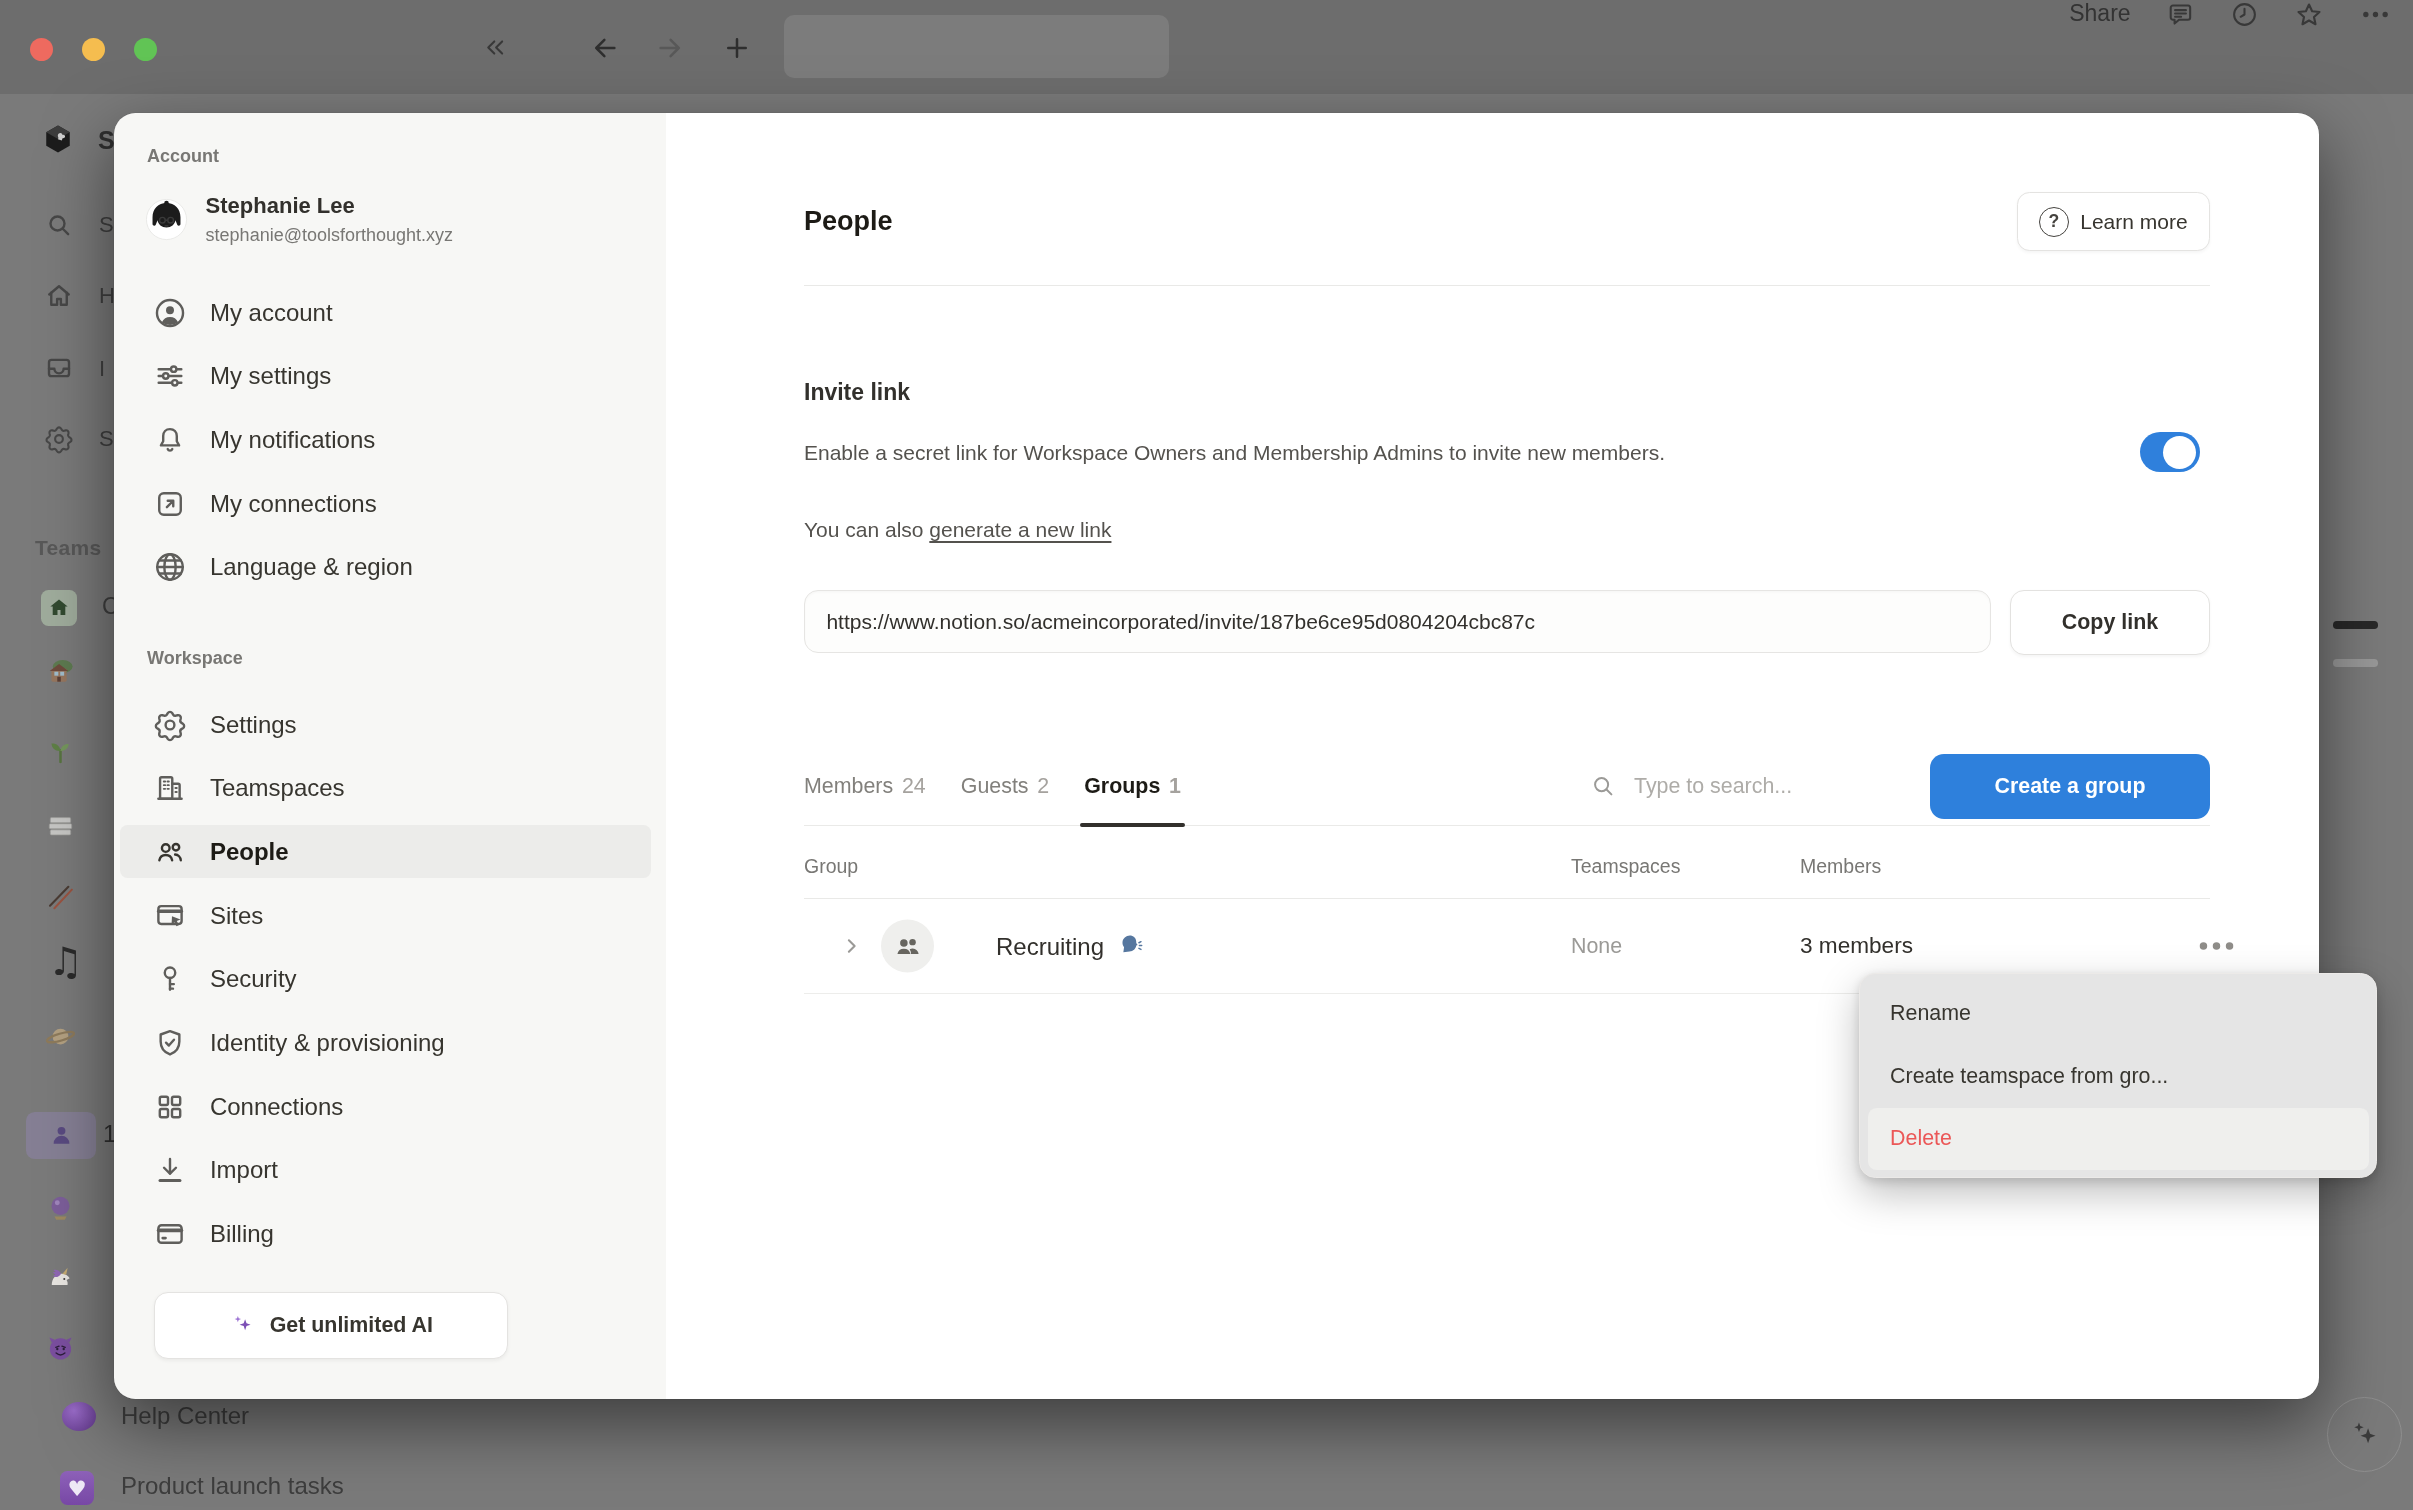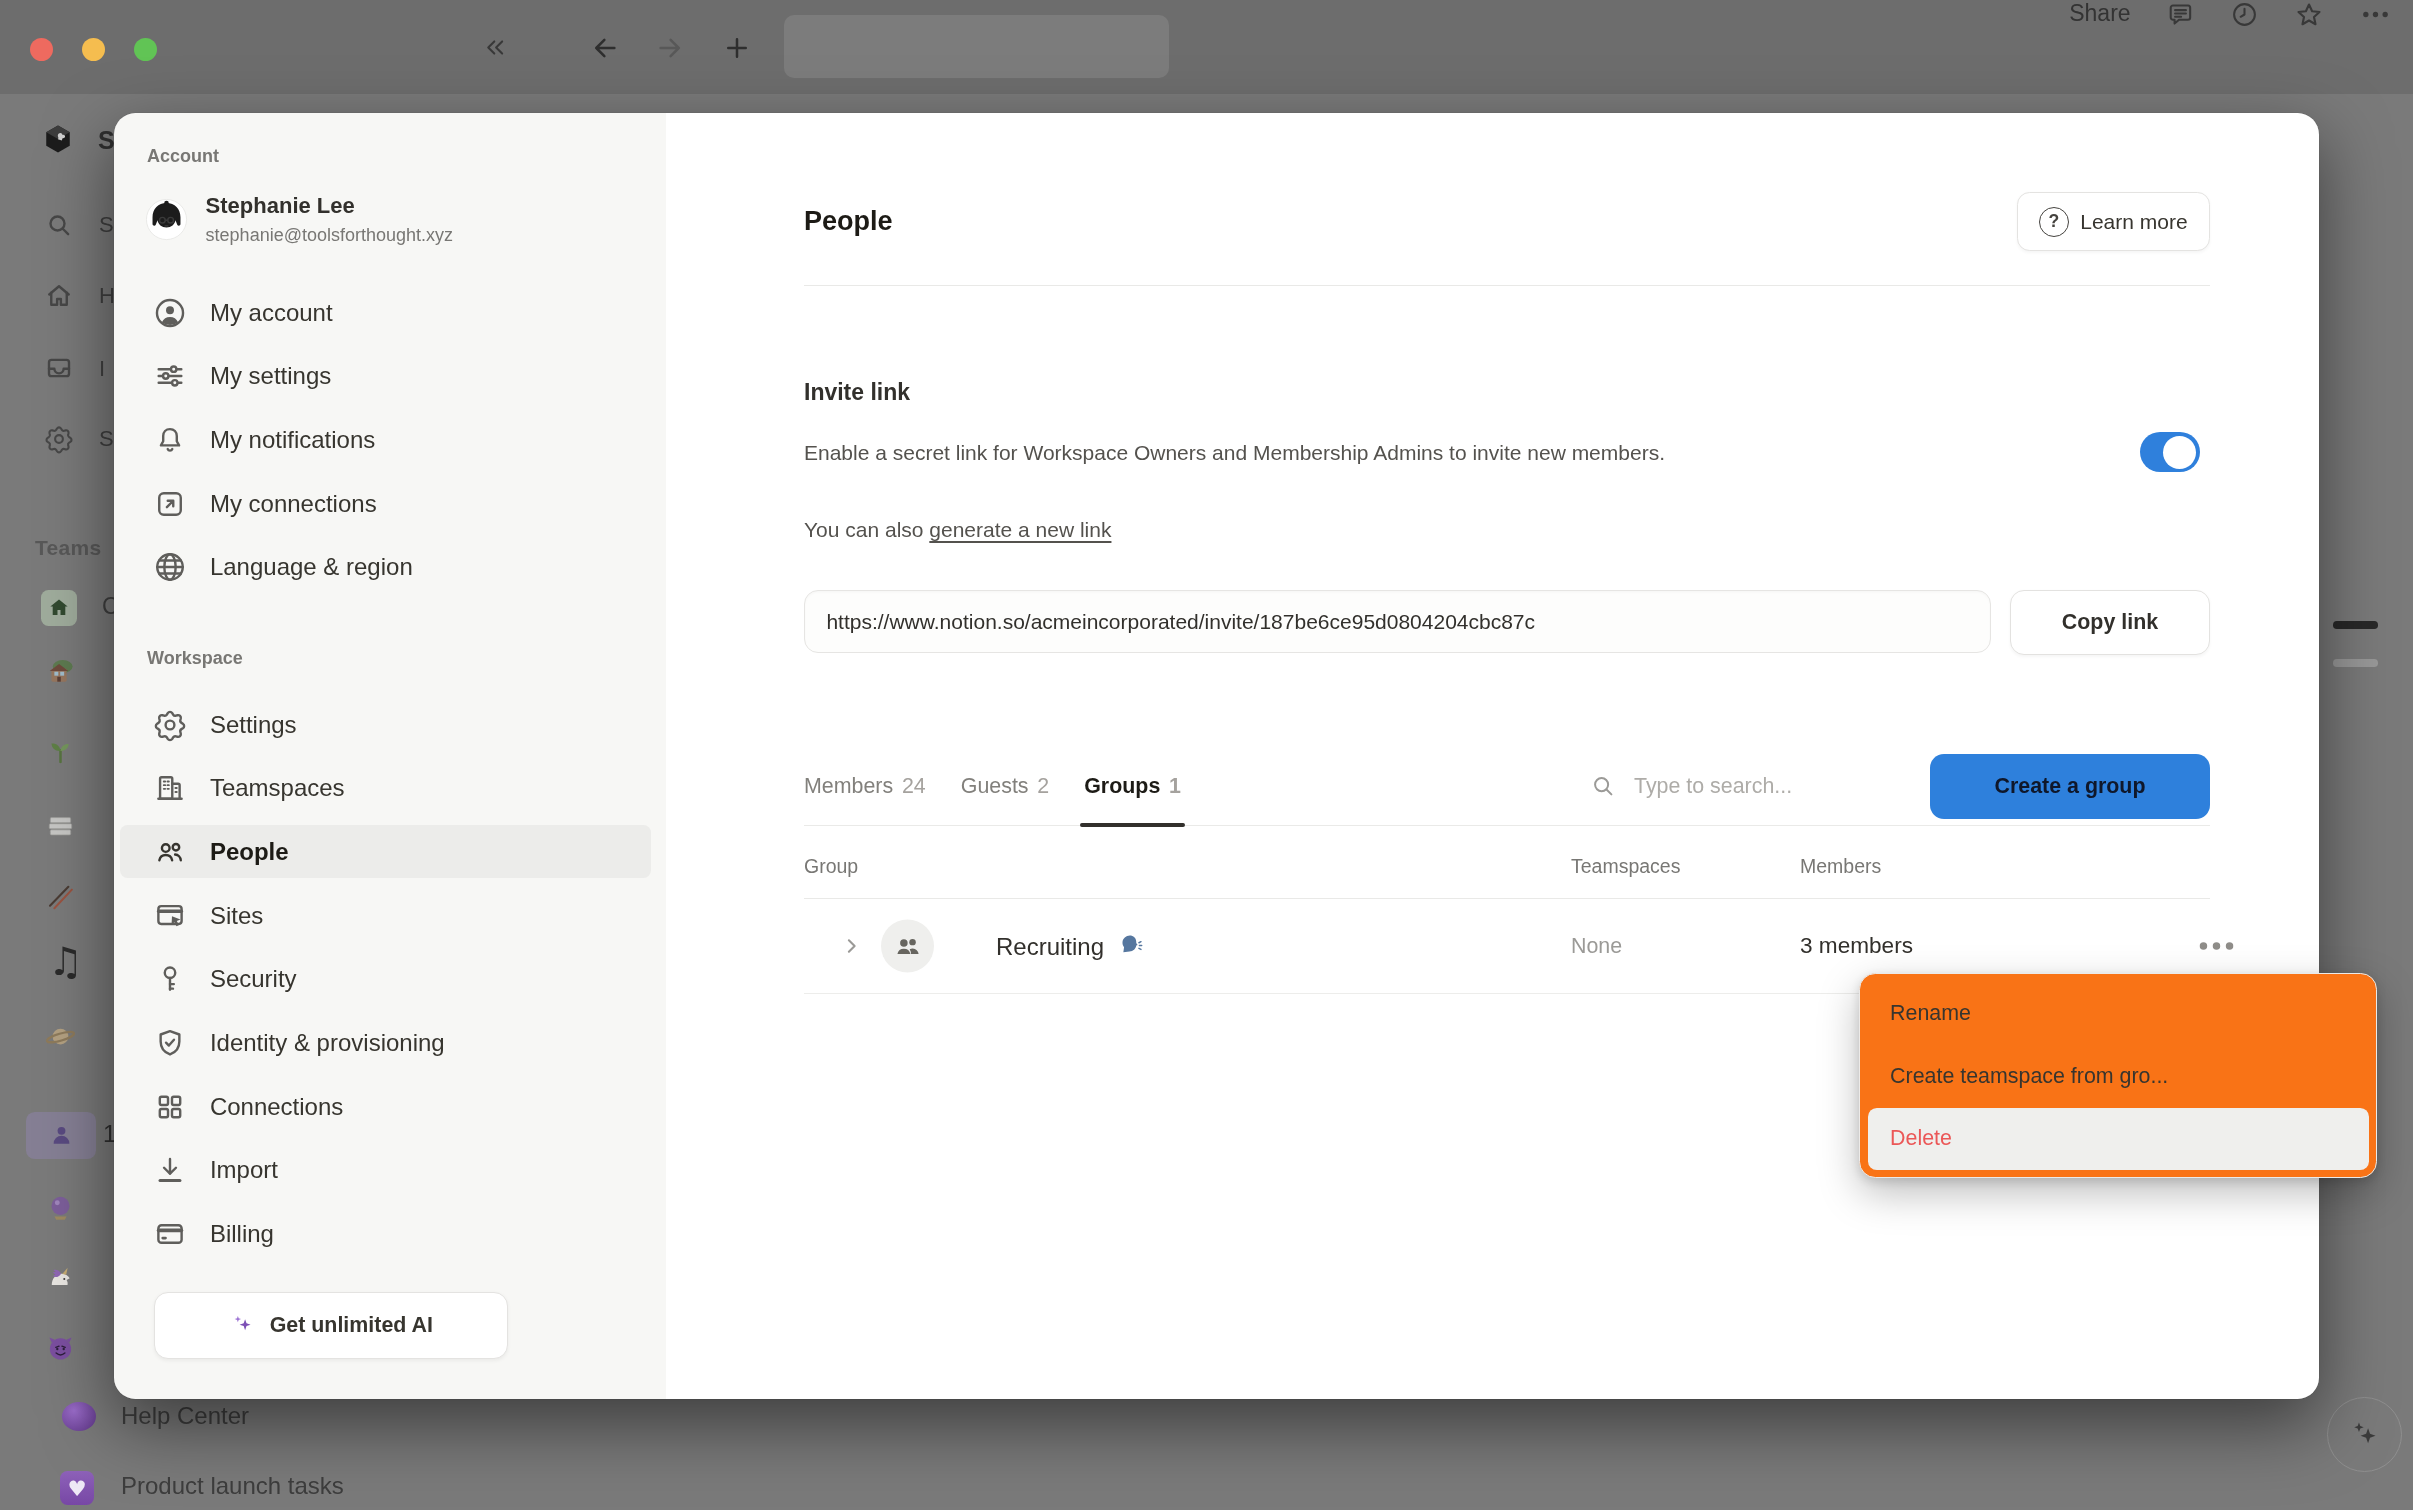"Create a group" .btn-primary { color: #0f172a -> #ffffff }
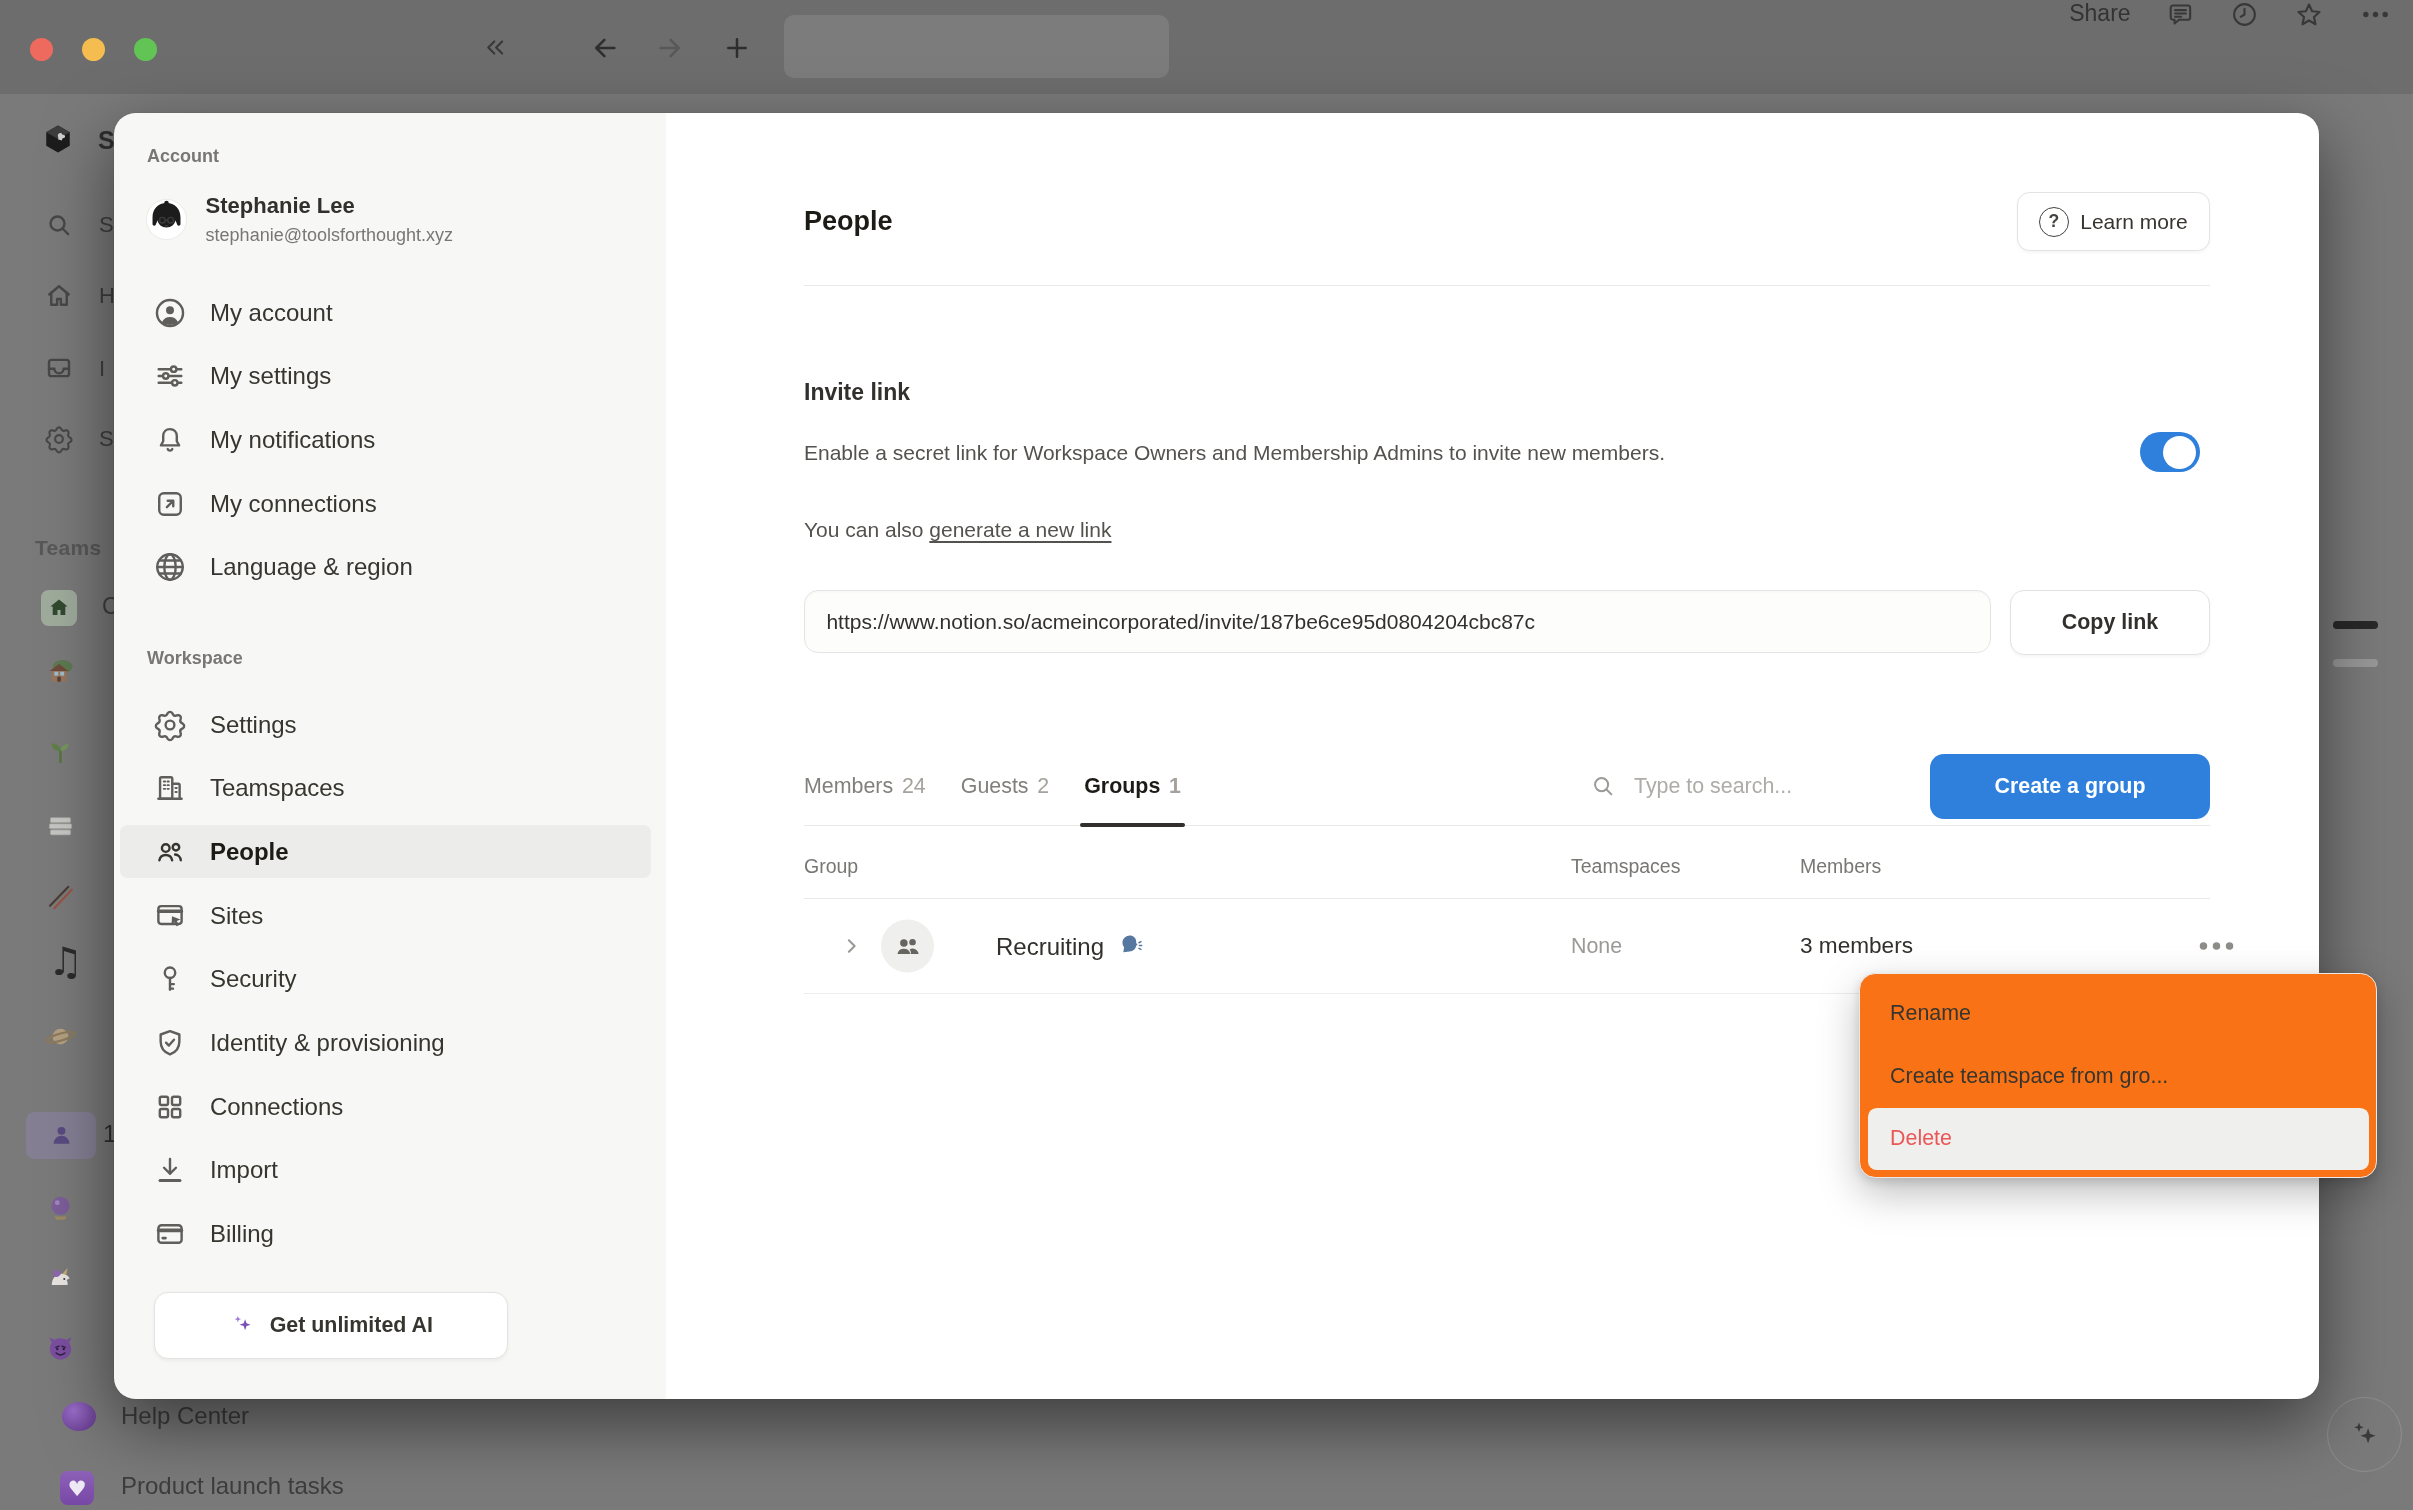"Rename" .ctx { background: #f97316 -> #e5e5e5 }
